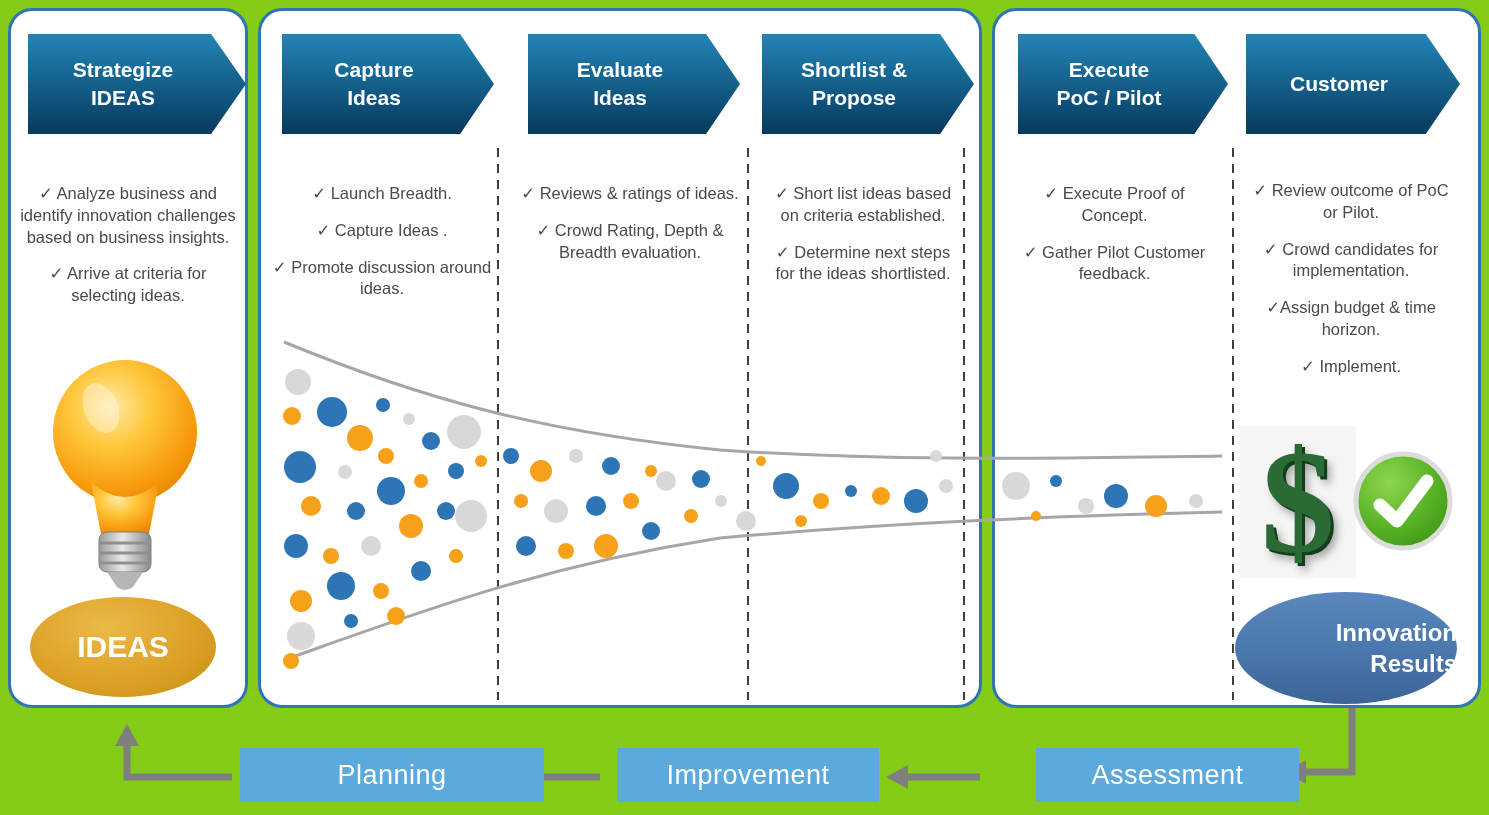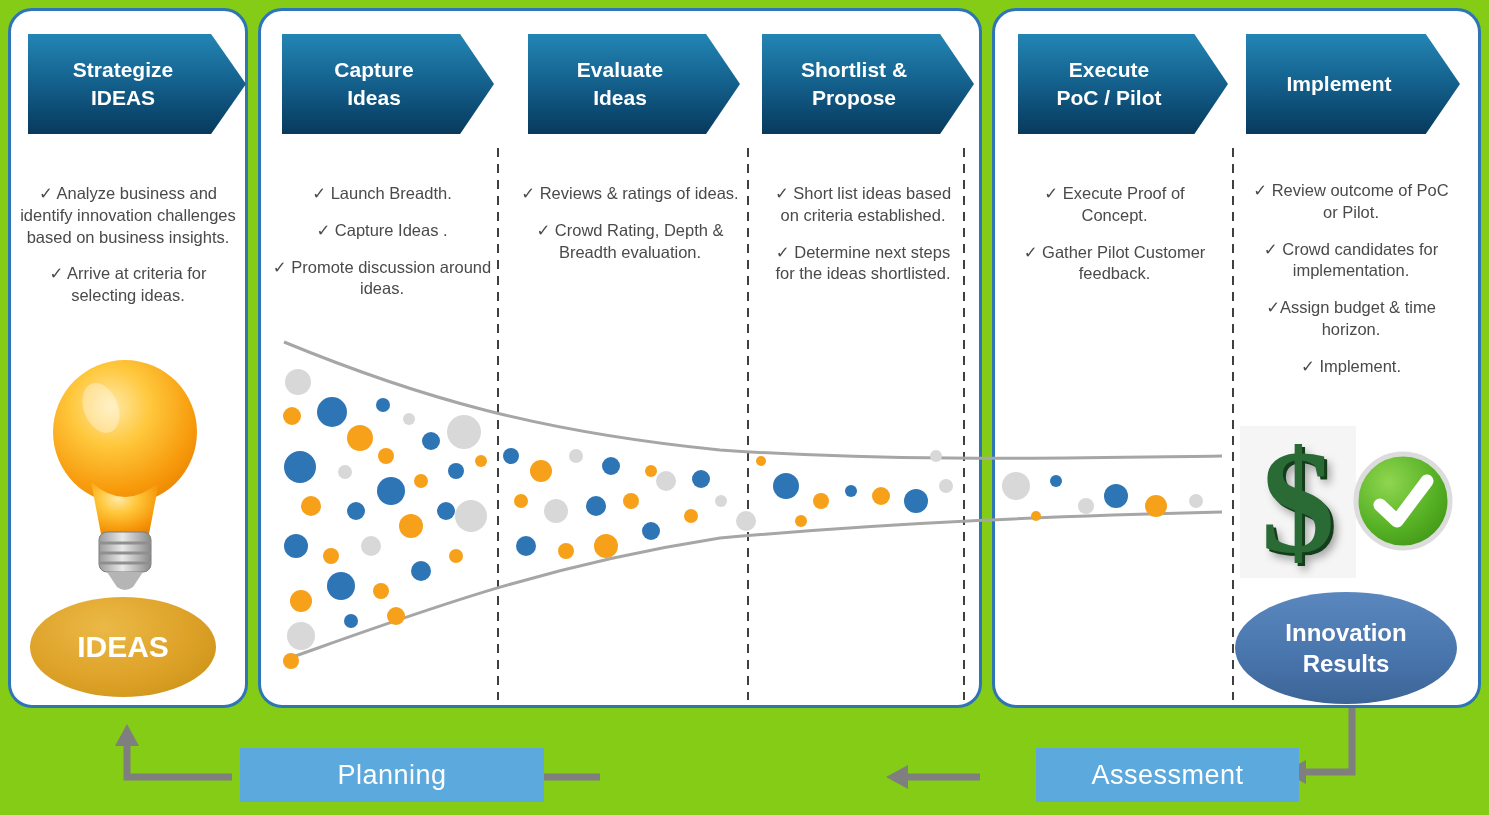"Implement" span { text: Implement -> Customer }
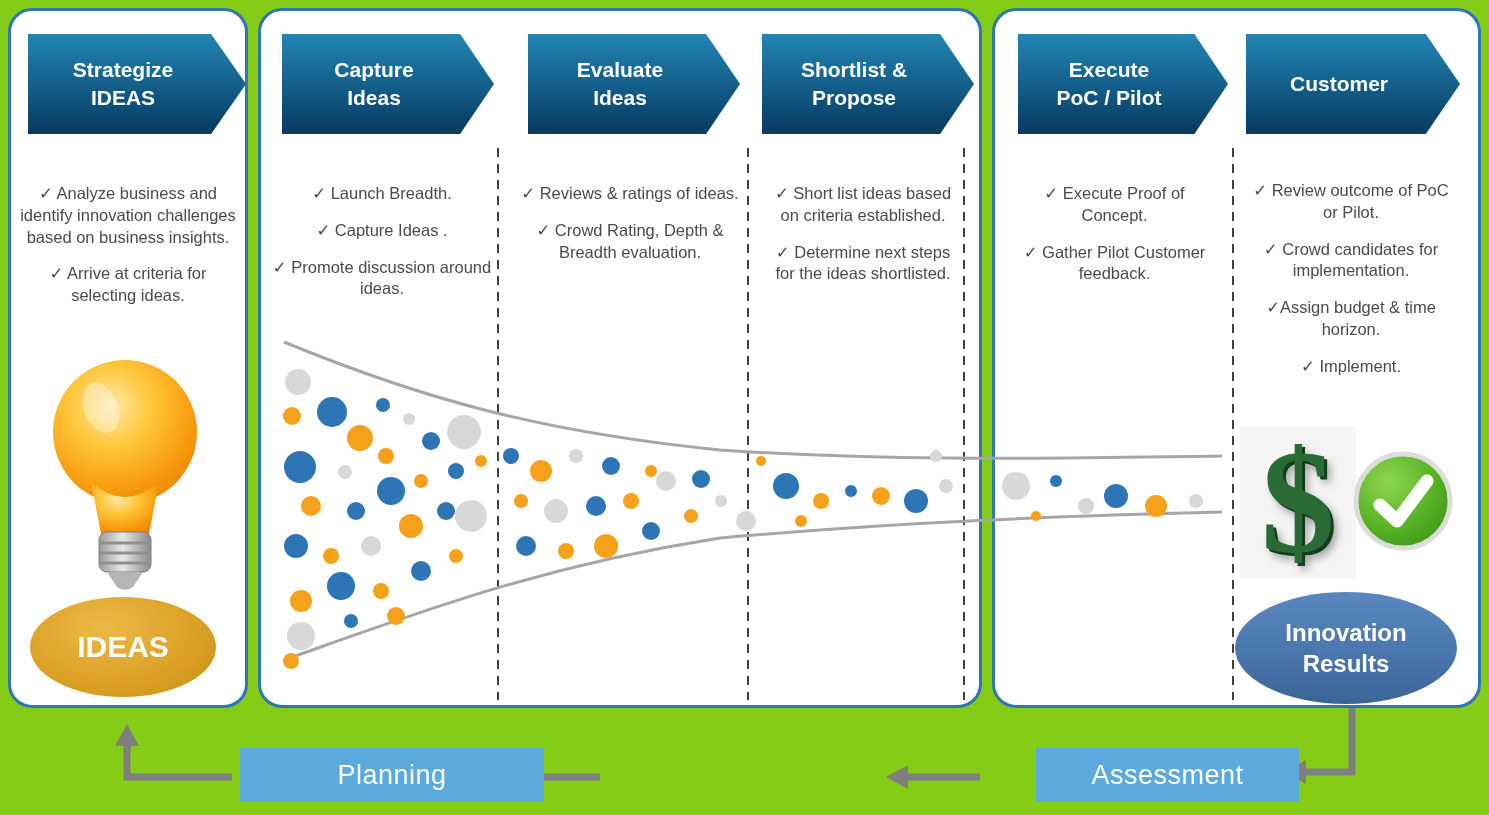"Innovation" #results-badge { align-items: none -> flex-end }
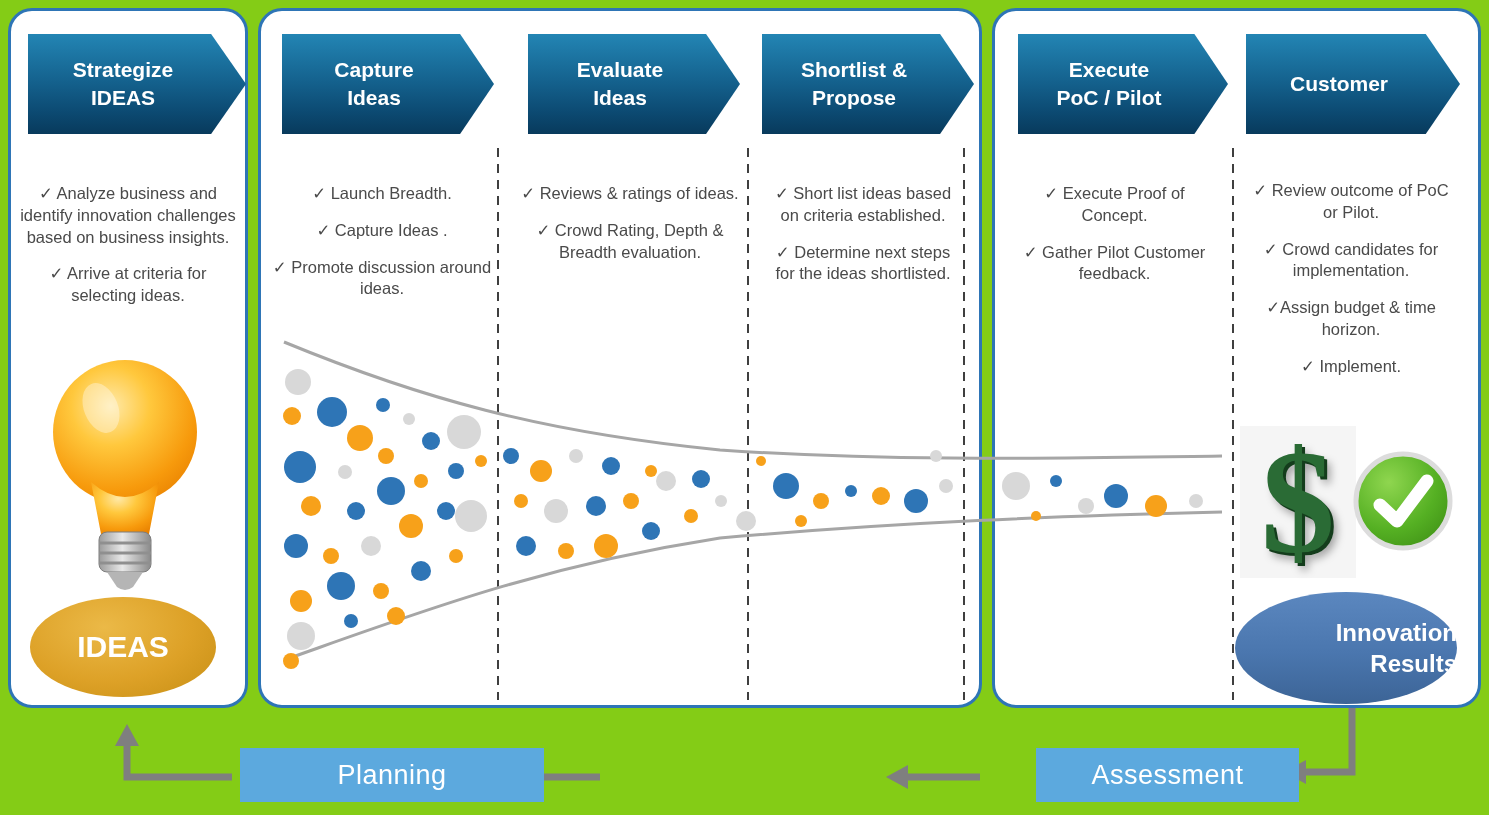"Improvement" div.loop-box { html: none -> <div> <span>Improvement</span> </div> }
